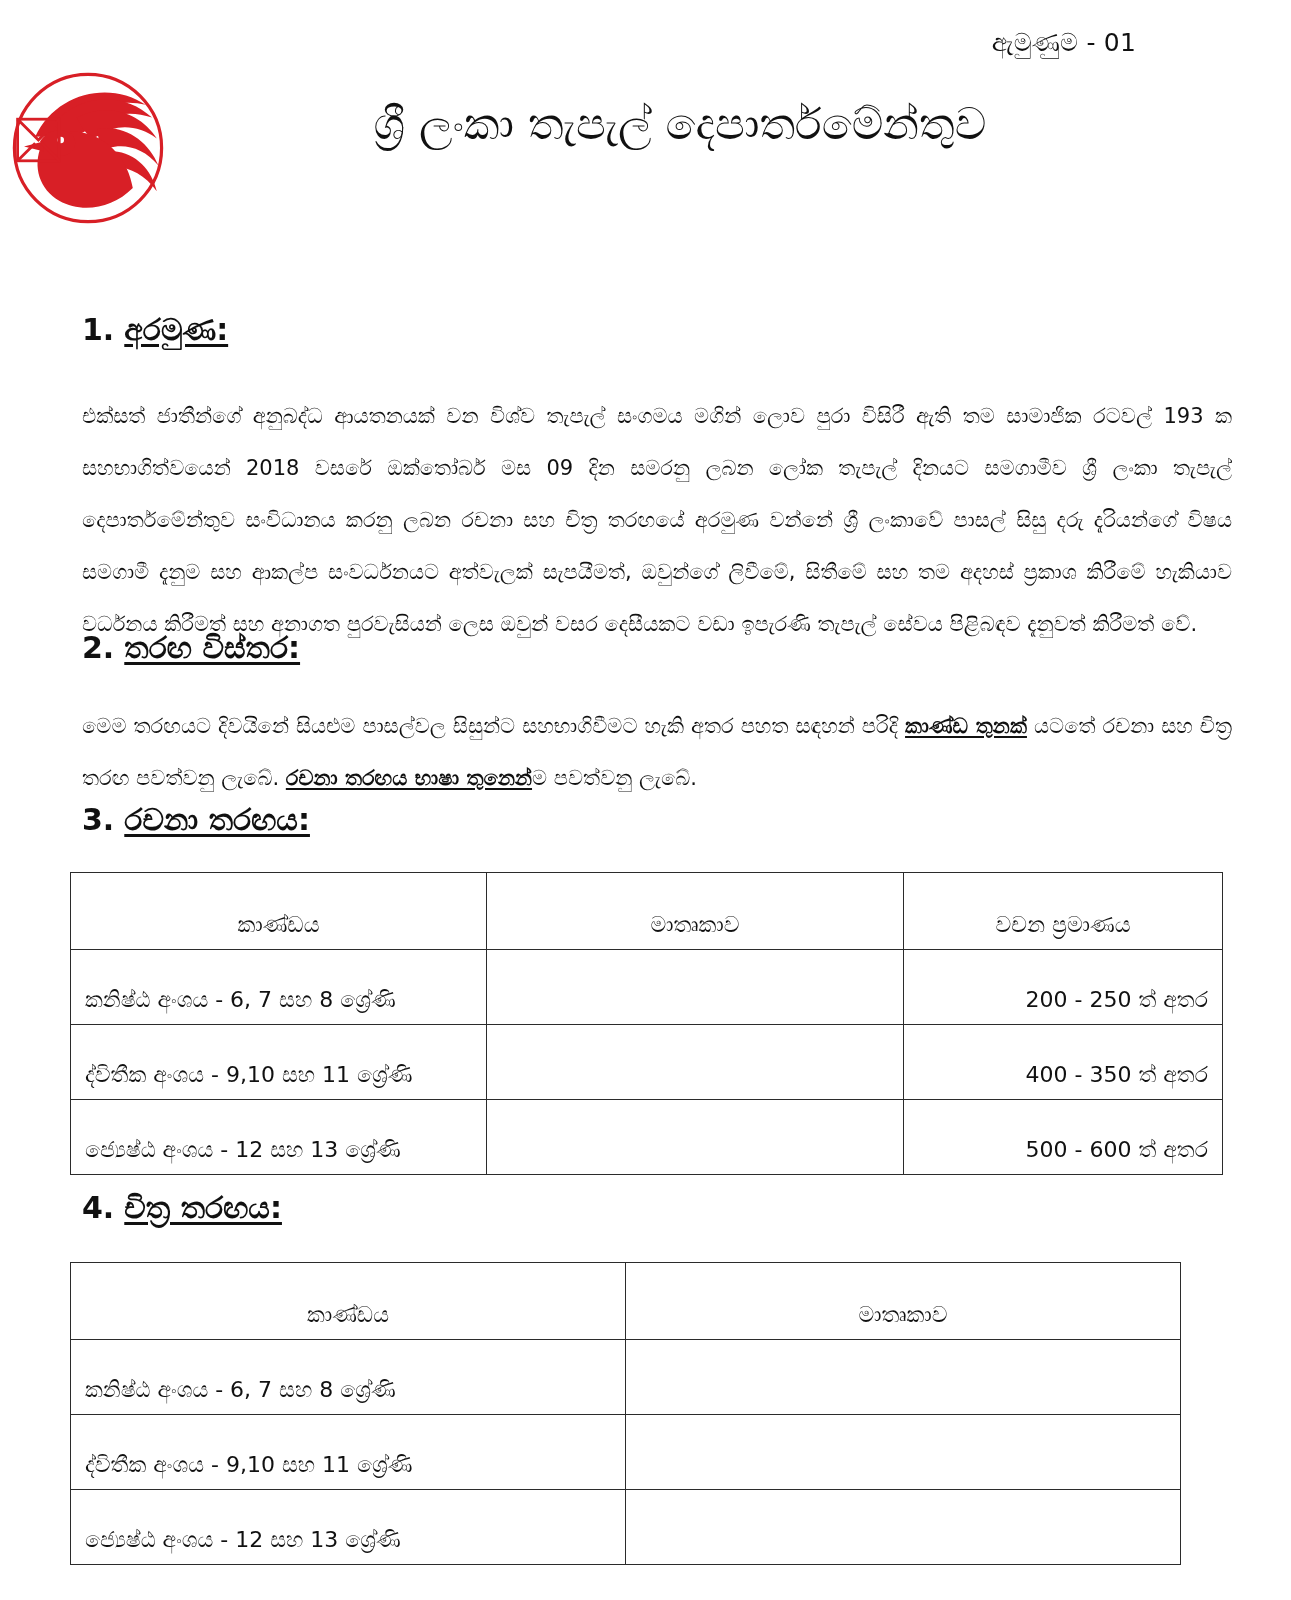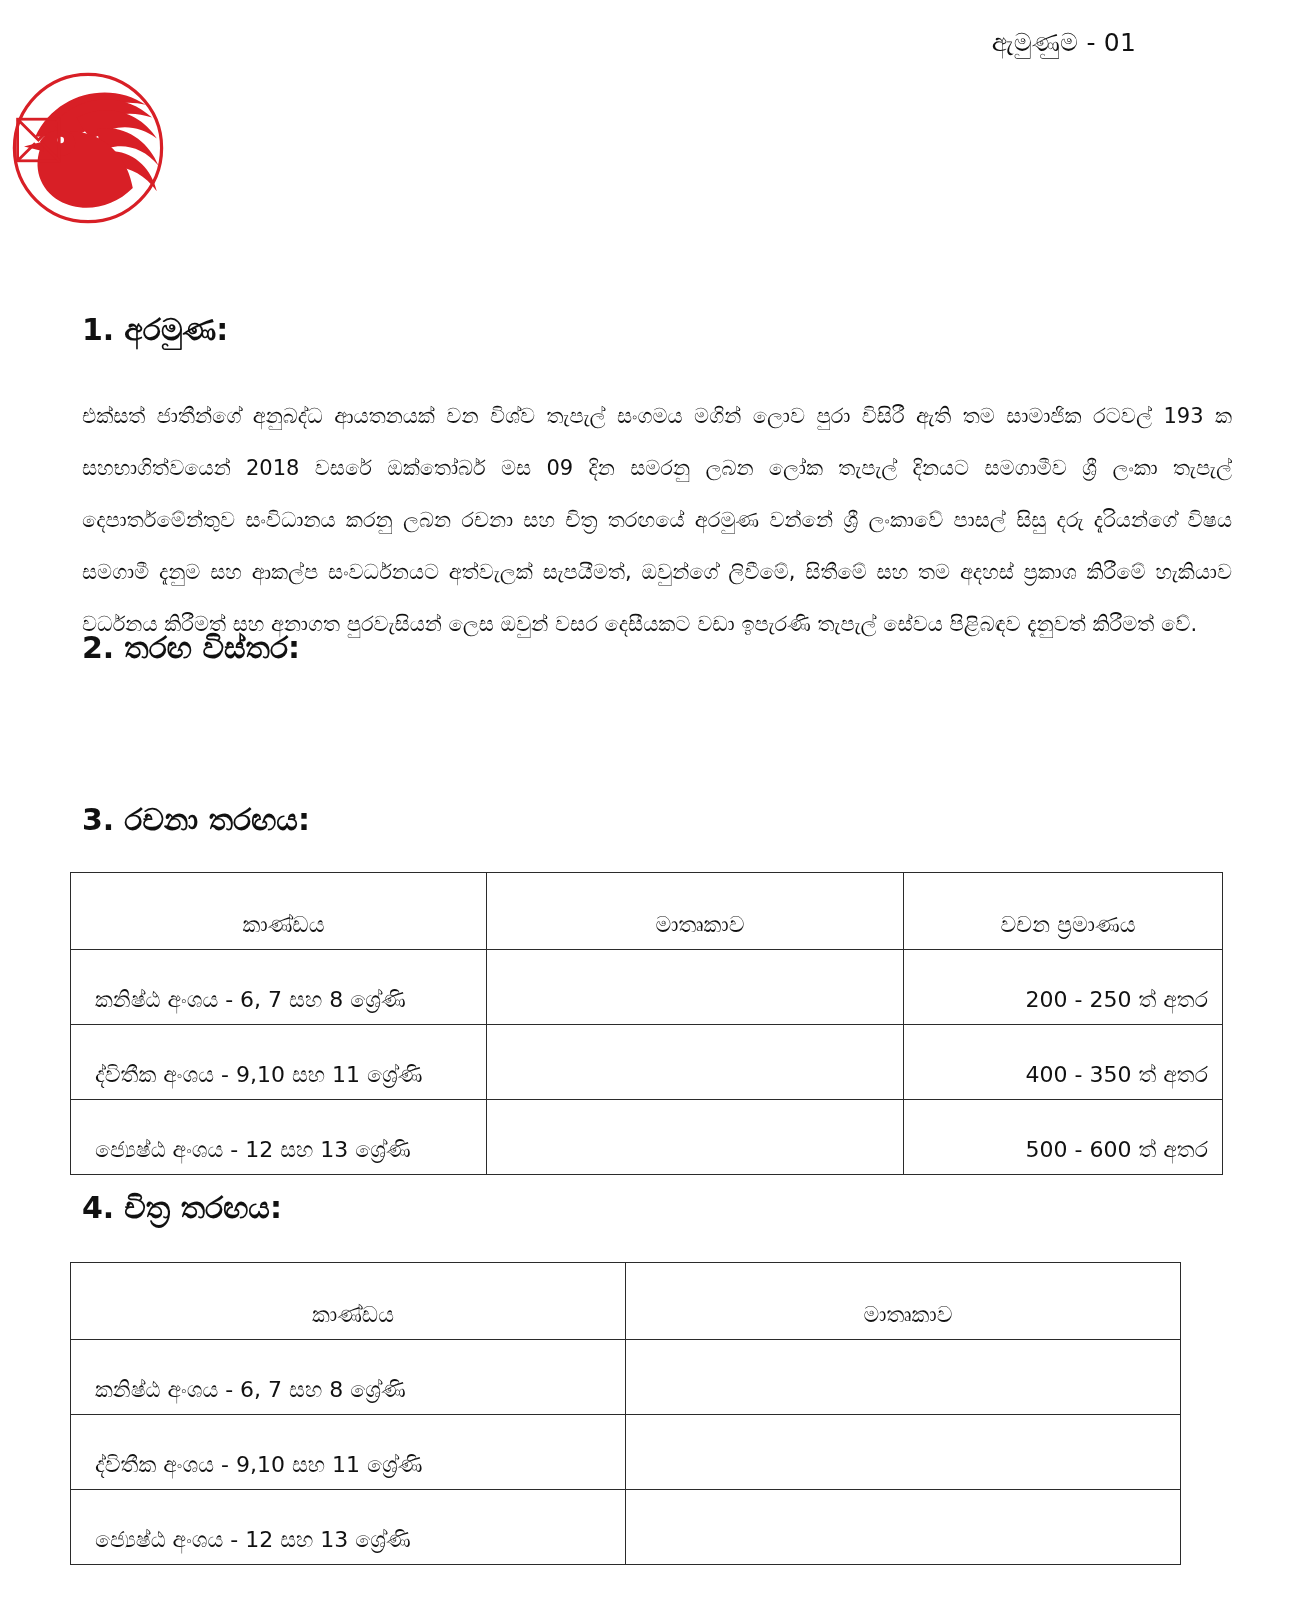"ශ්‍රී ලංකා තැපැල් දෙපාර්තමේන්තුව" div.org-title { html: none -> <div>ශ්‍රී ලංකා තැපැල් දෙපාර්තමේන්තුව</div> }
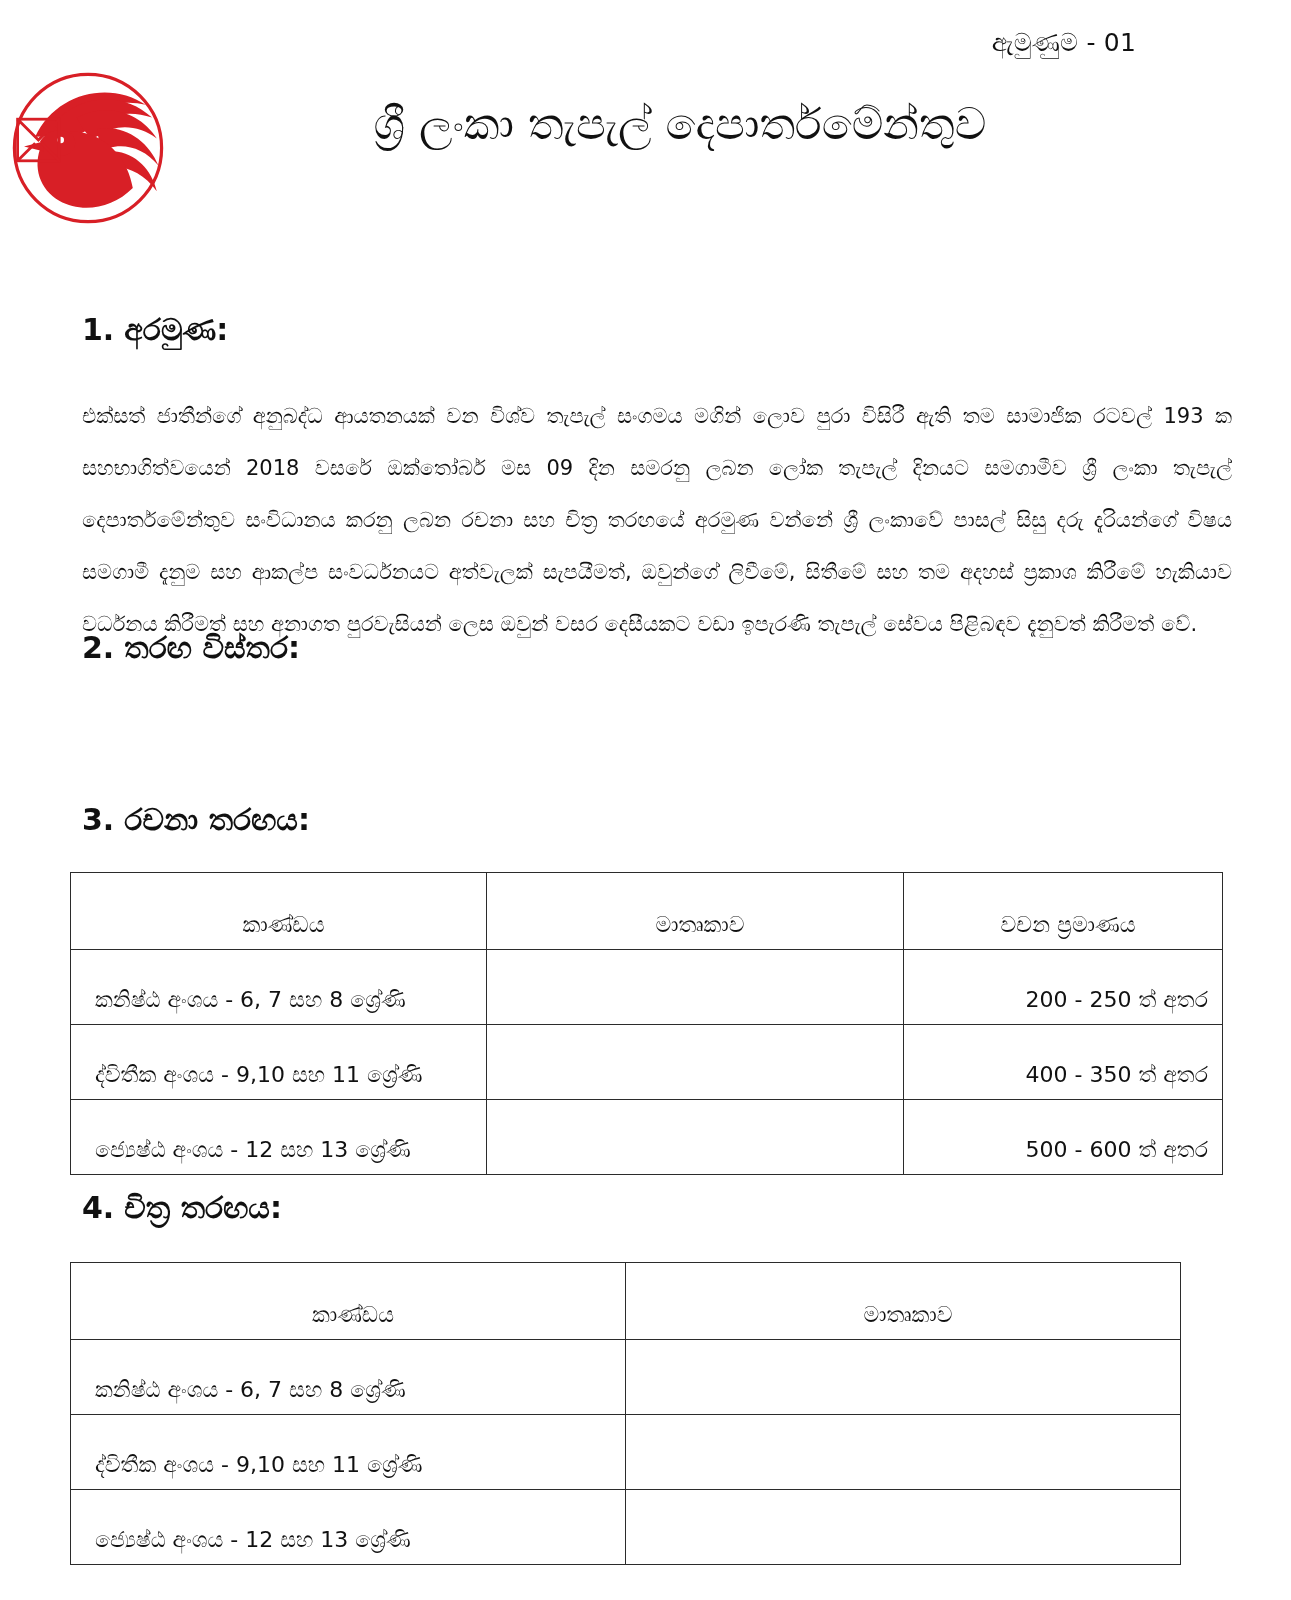"අරමුණ:" .sec-head .txt { text-decoration: none -> underline }
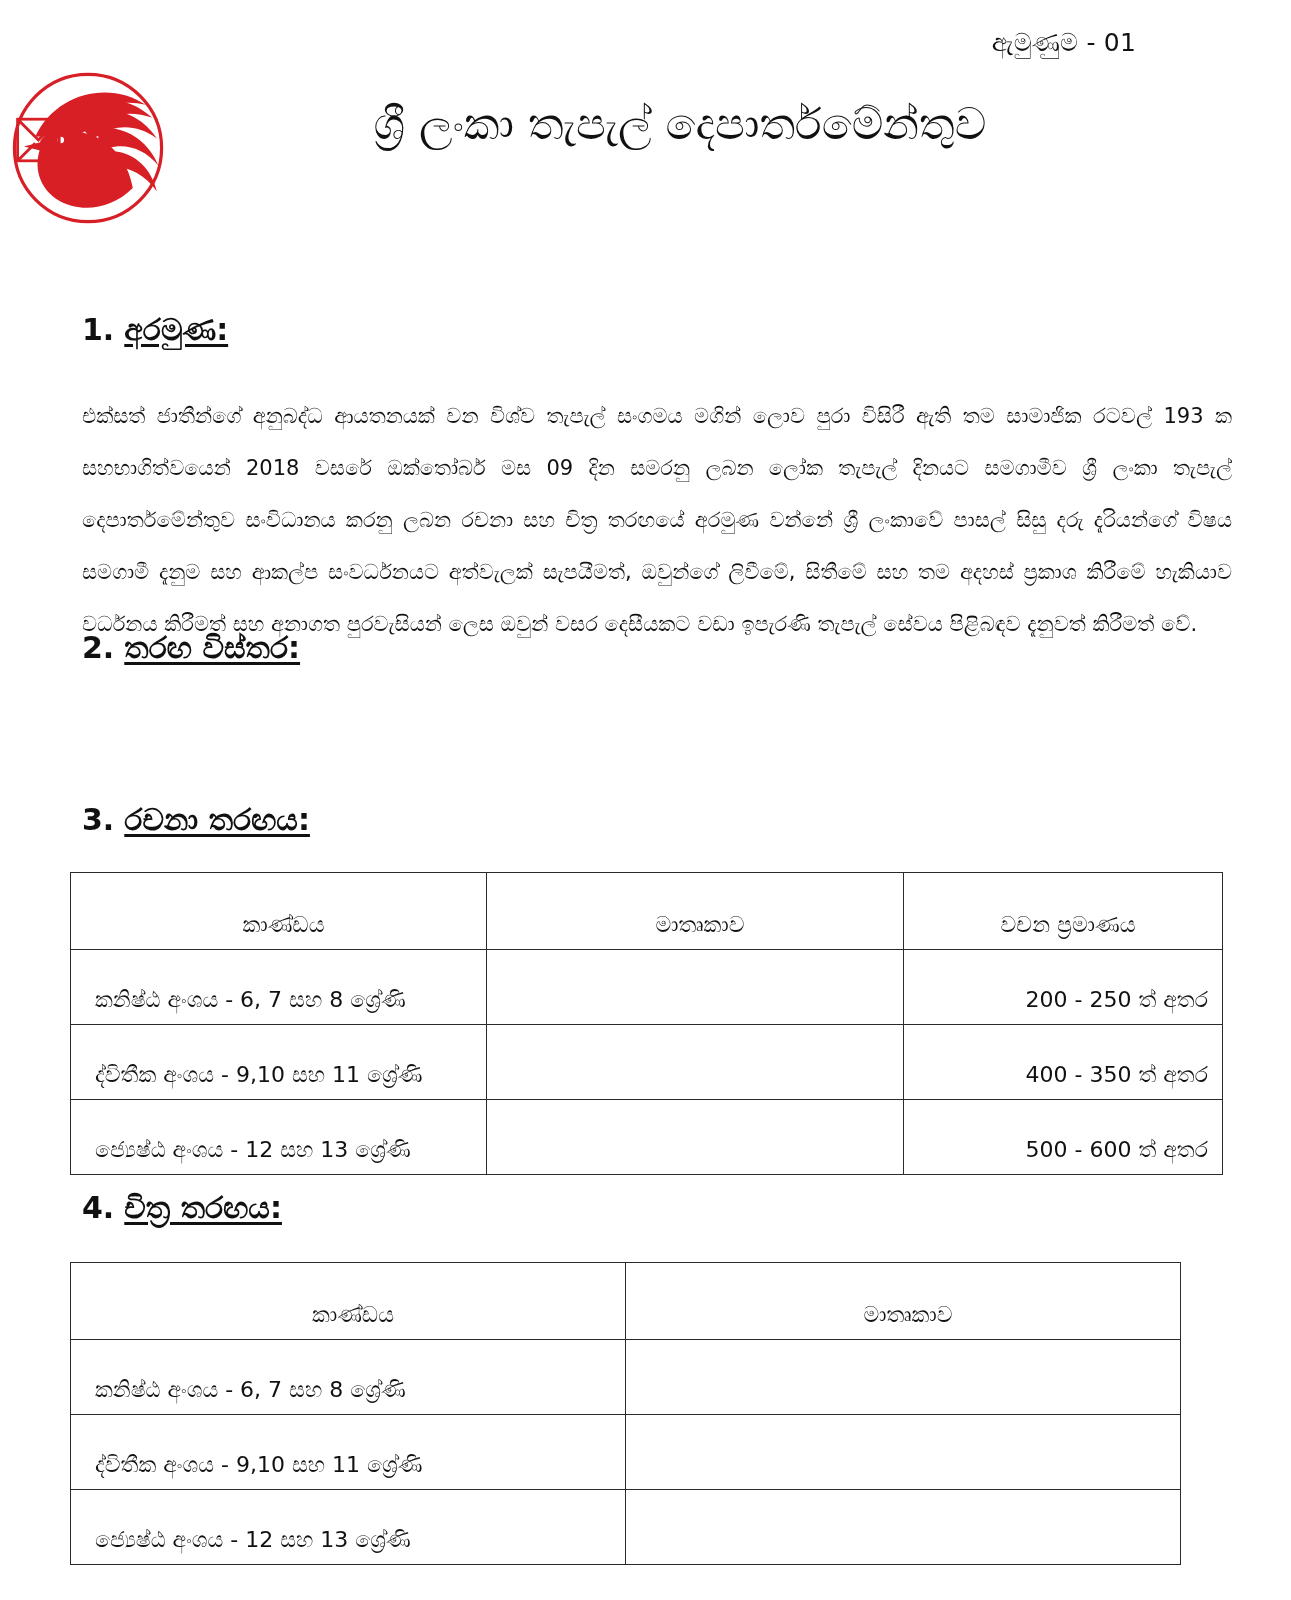"මෙම තරඟයට දිවයිනේ සියළුම පාසල්වල" div.para { html: none -> <div> <span>මෙම තරඟයට දිවයිනේ සියළුම පාසල්වල සිසුන්ට සහභාගිවීමට හැකි අතර පහත සඳහන් පරිදි </span><span>කාණ්ඩ තුනක්</span><span> යටතේ රචනා සහ චිත්‍ර තරඟ පවත්වනු ලැබේ. </span><span>රචනා තරඟය භාෂා තුනෙන්</span><span>ම පවත්වනු ලැබේ.</span> </div> }
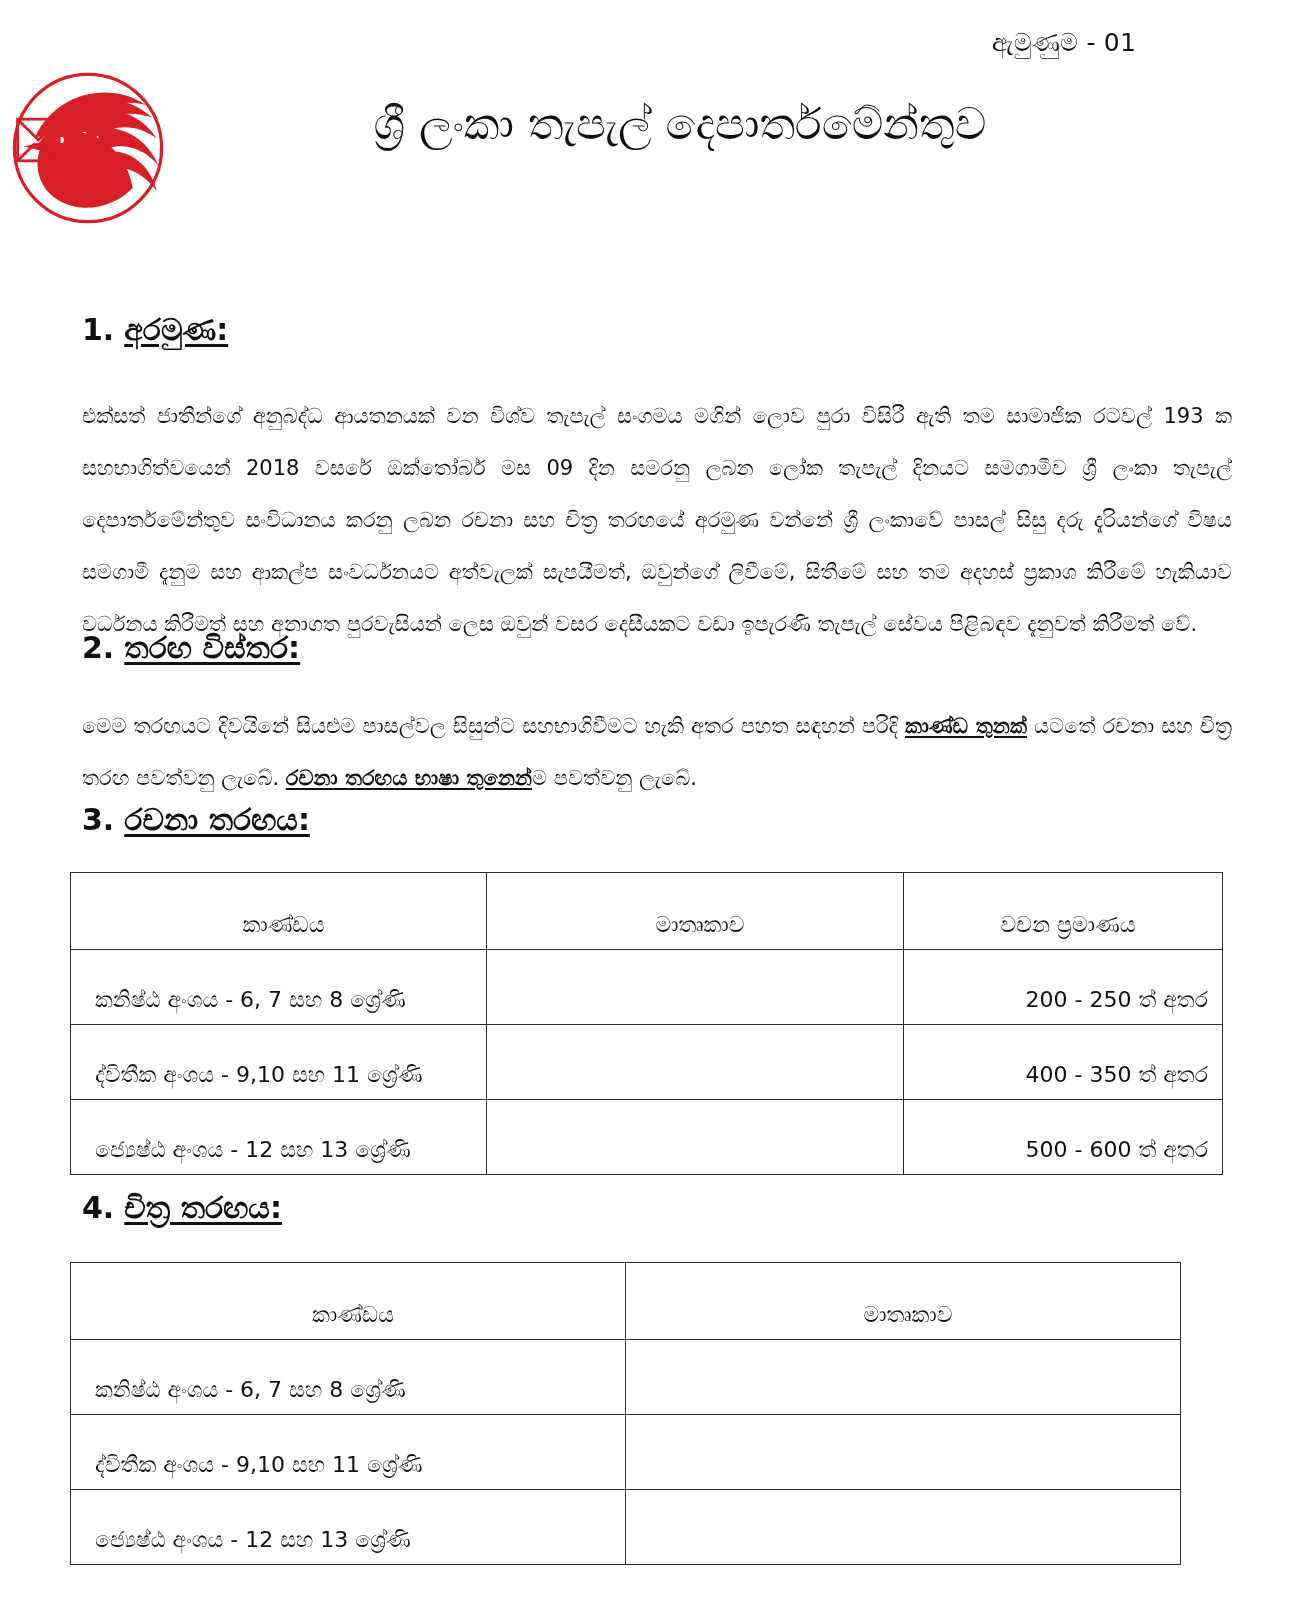"කාණ්ඩය" table.grid td { padding: 0 14px 12px 24px -> 0 14px 12px 14px }
